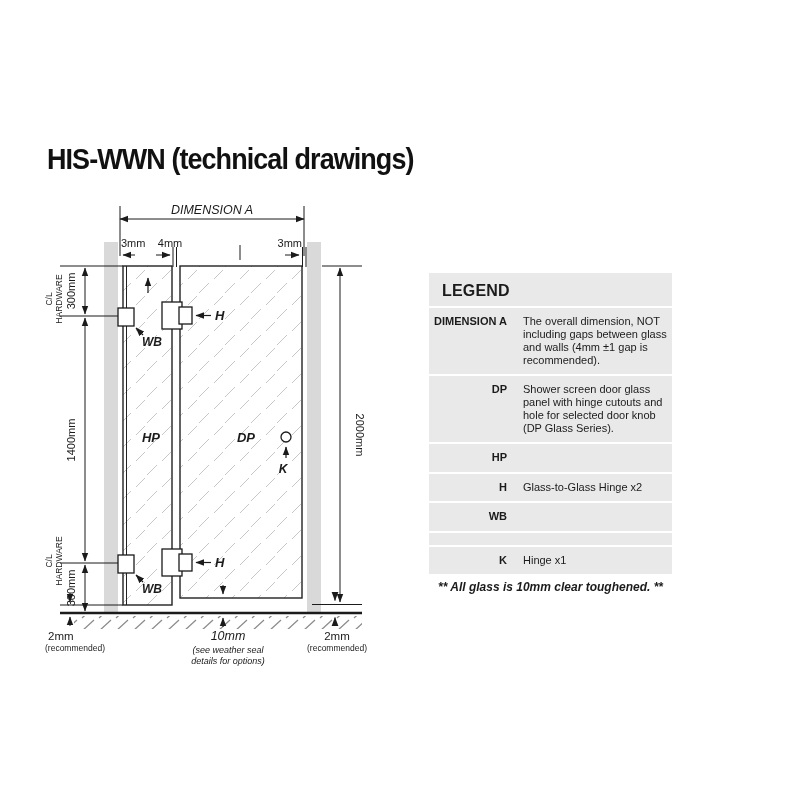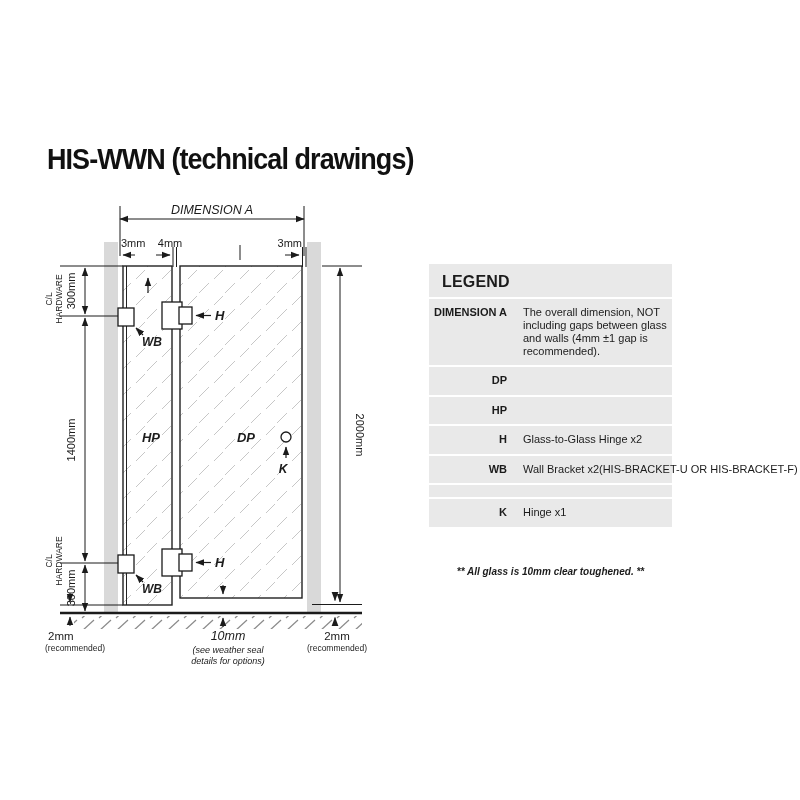"LEGEND" .legend { top: 264px -> 273px }
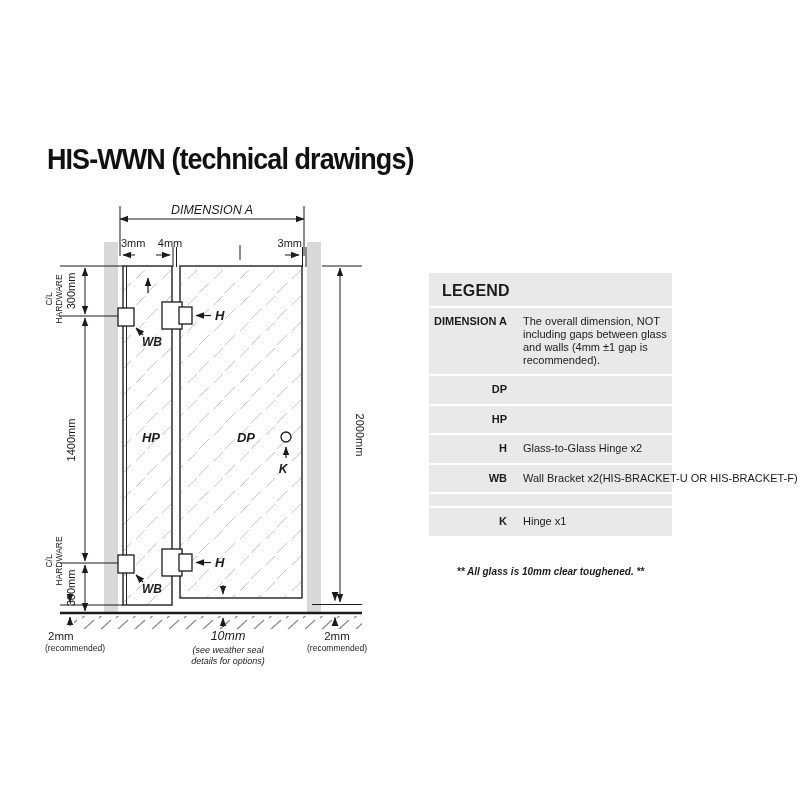"Shower screen door glass panel" div.legend-desc { html: none -> <div>Shower screen door glass panel with hinge cutouts and hole for selected door knob (DP Glass Series).</div> }
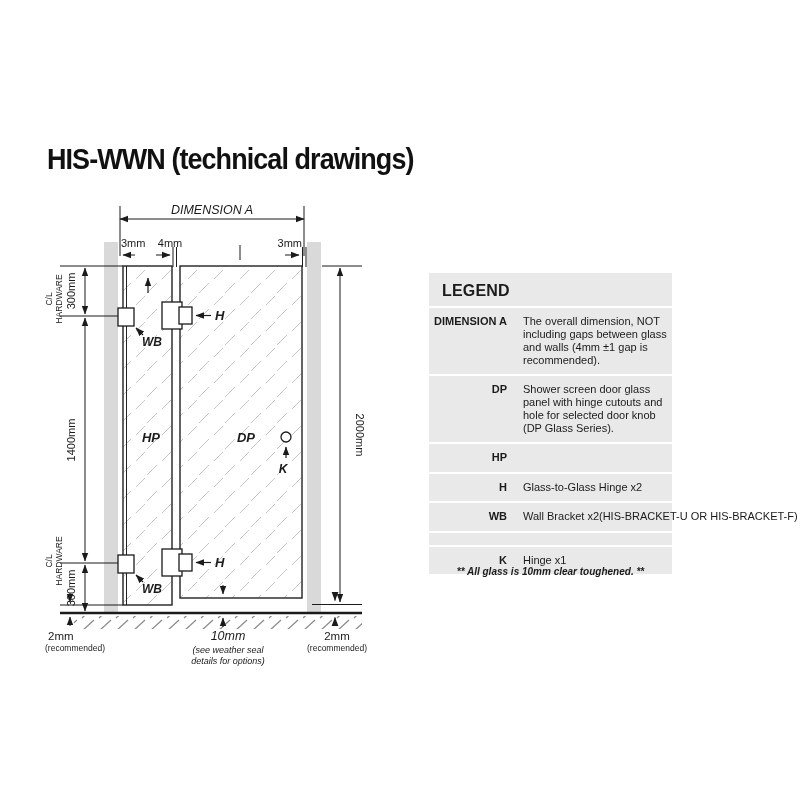"Wall Bracket x2(HIS-BRACKET-U OR" div.legend-desc { html: <div>Wall Bracket x2(HIS-BRACKET-U OR HIS-BRACKET-F)</div> -> none }
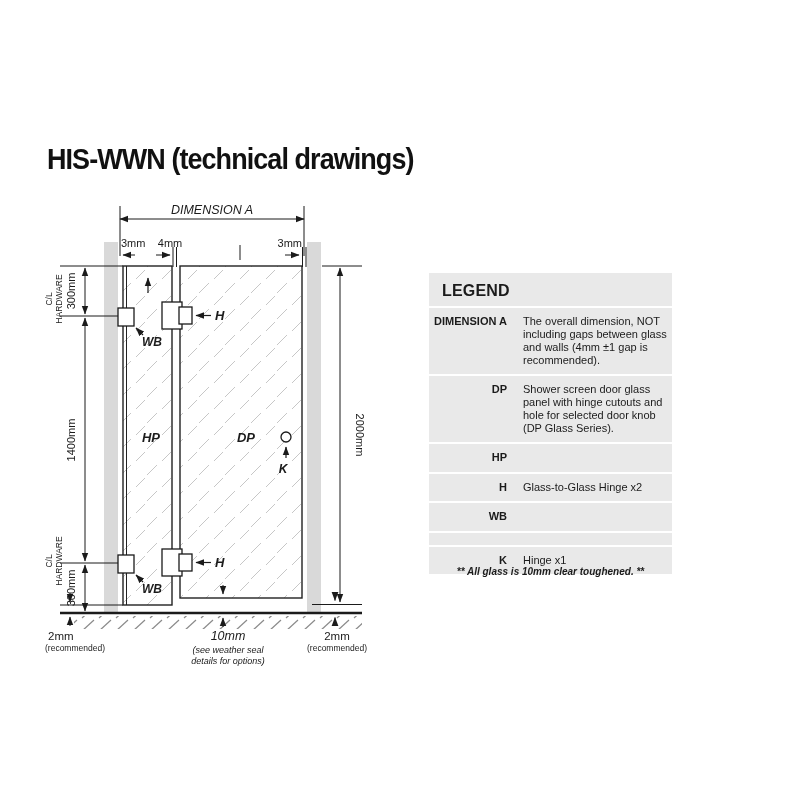"** All glass is 10mm" .legend-footnote { font-size: 10px -> 12px; top: 566px -> 580px }
